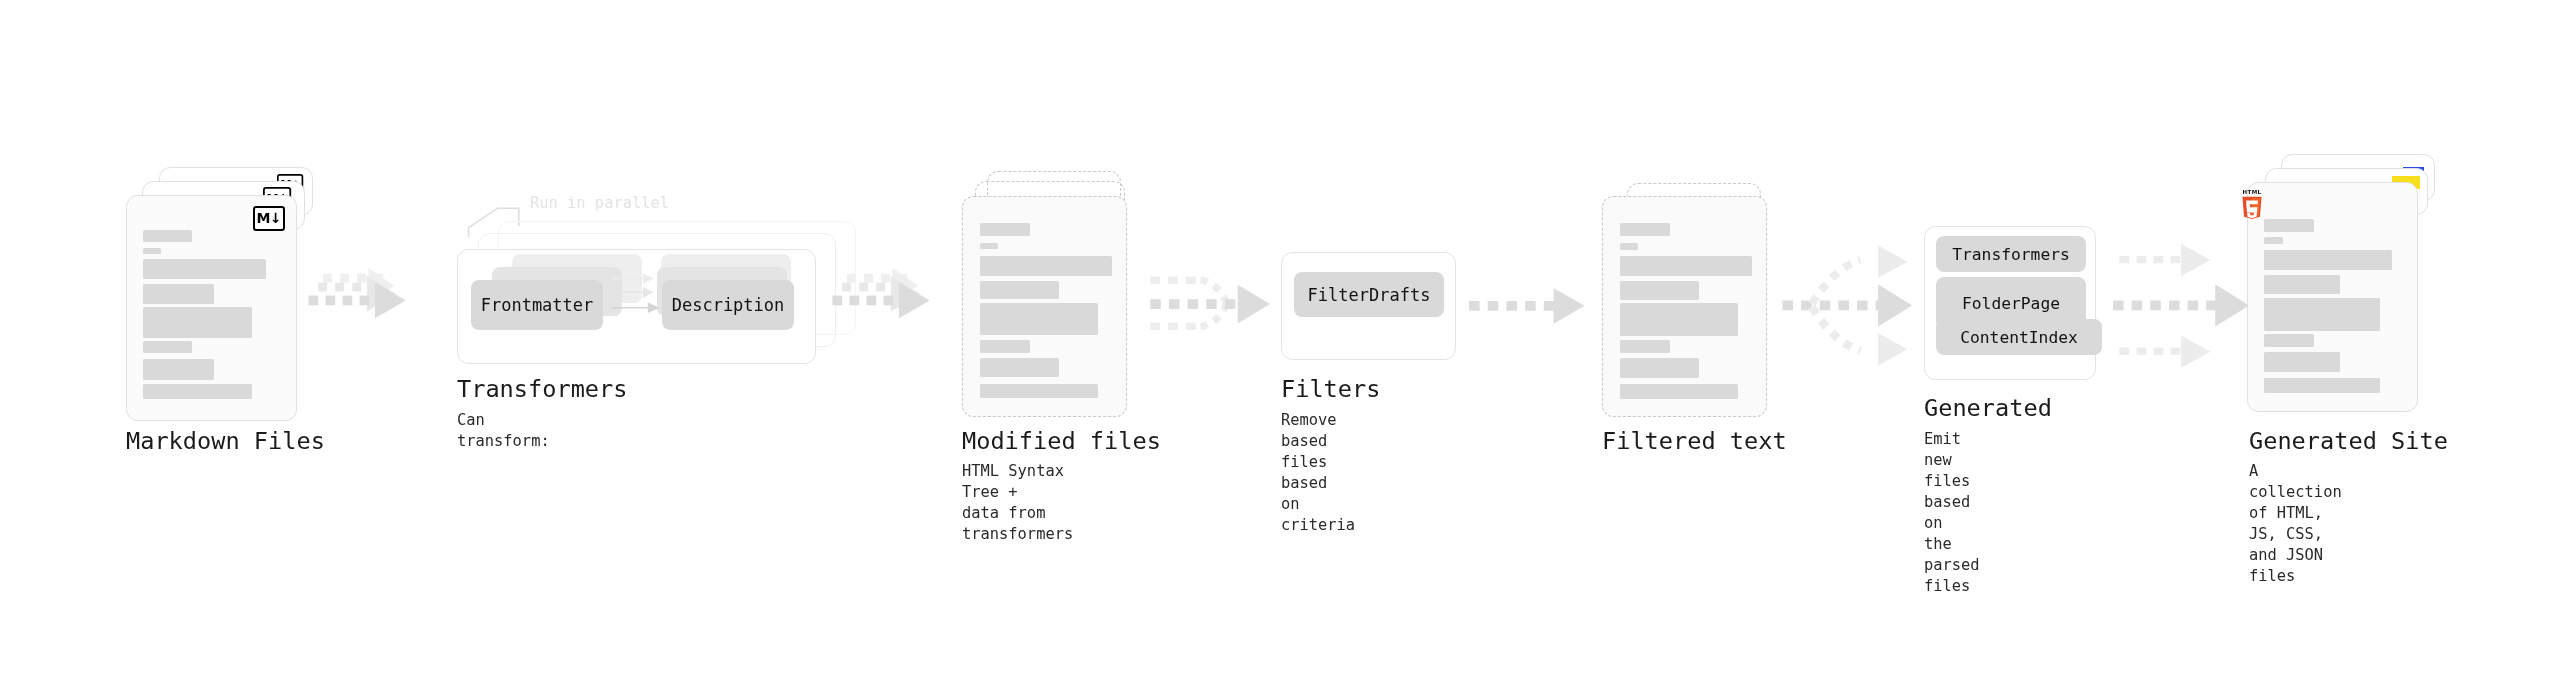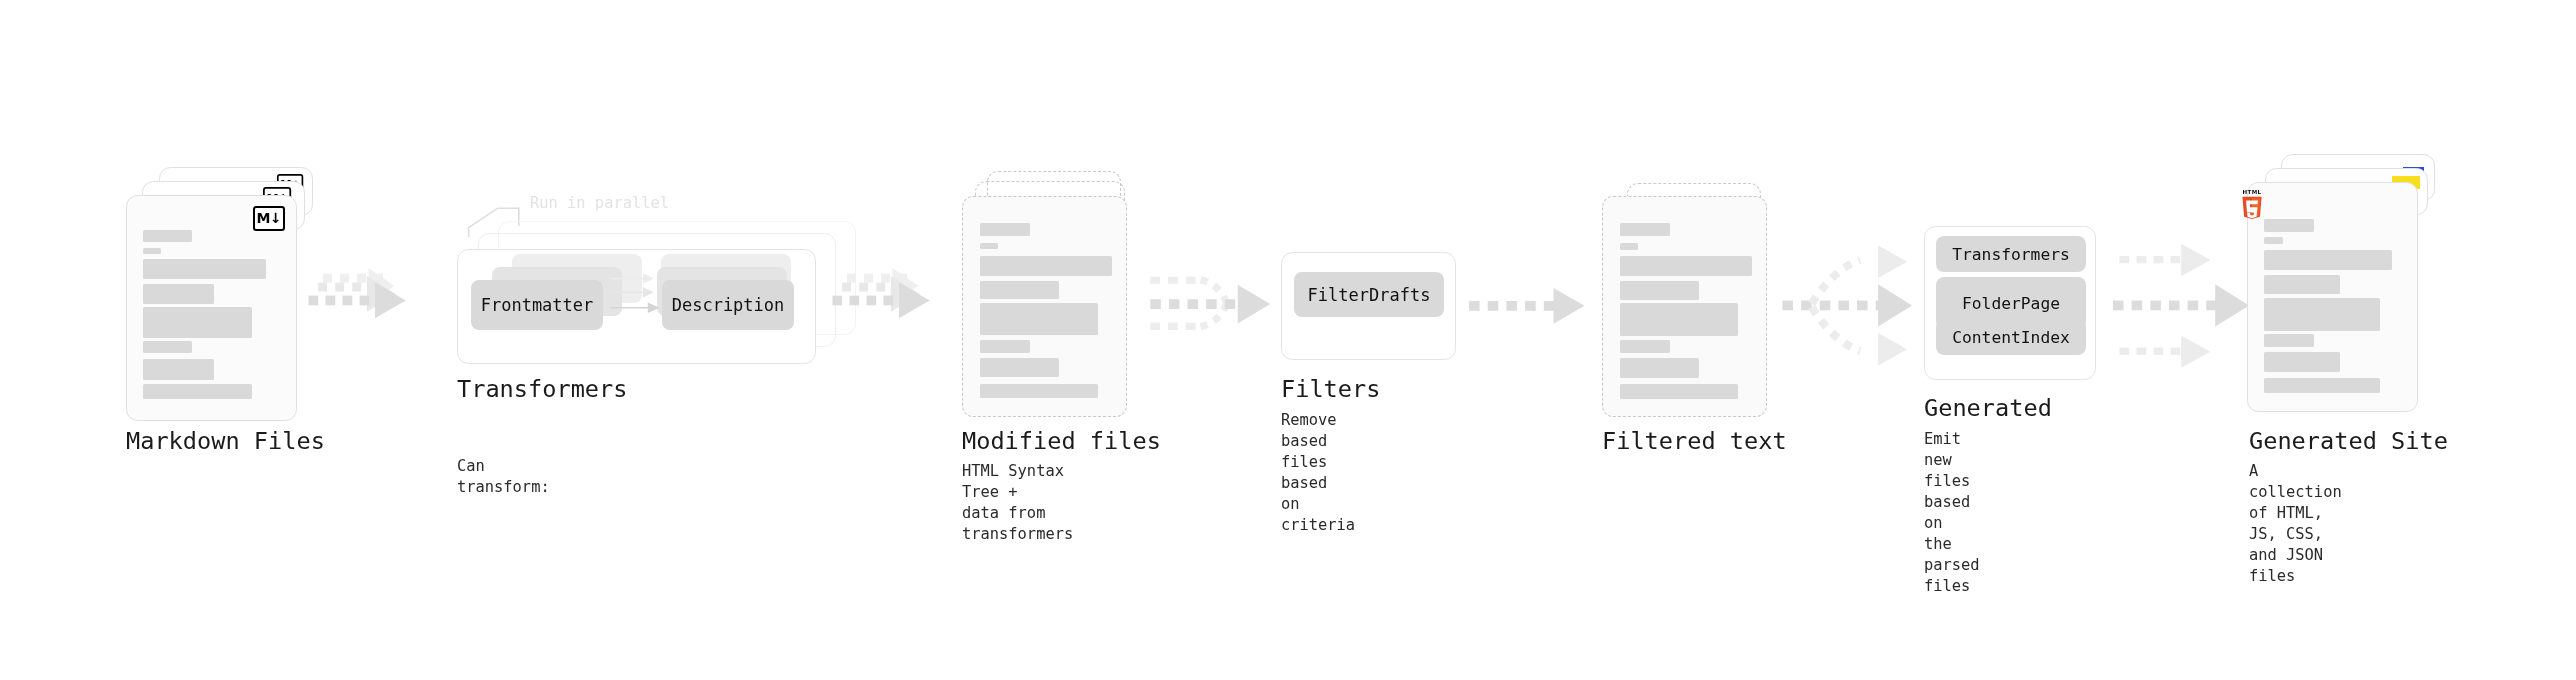"ContentIndex" div.chip { width: 150px -> 166px }
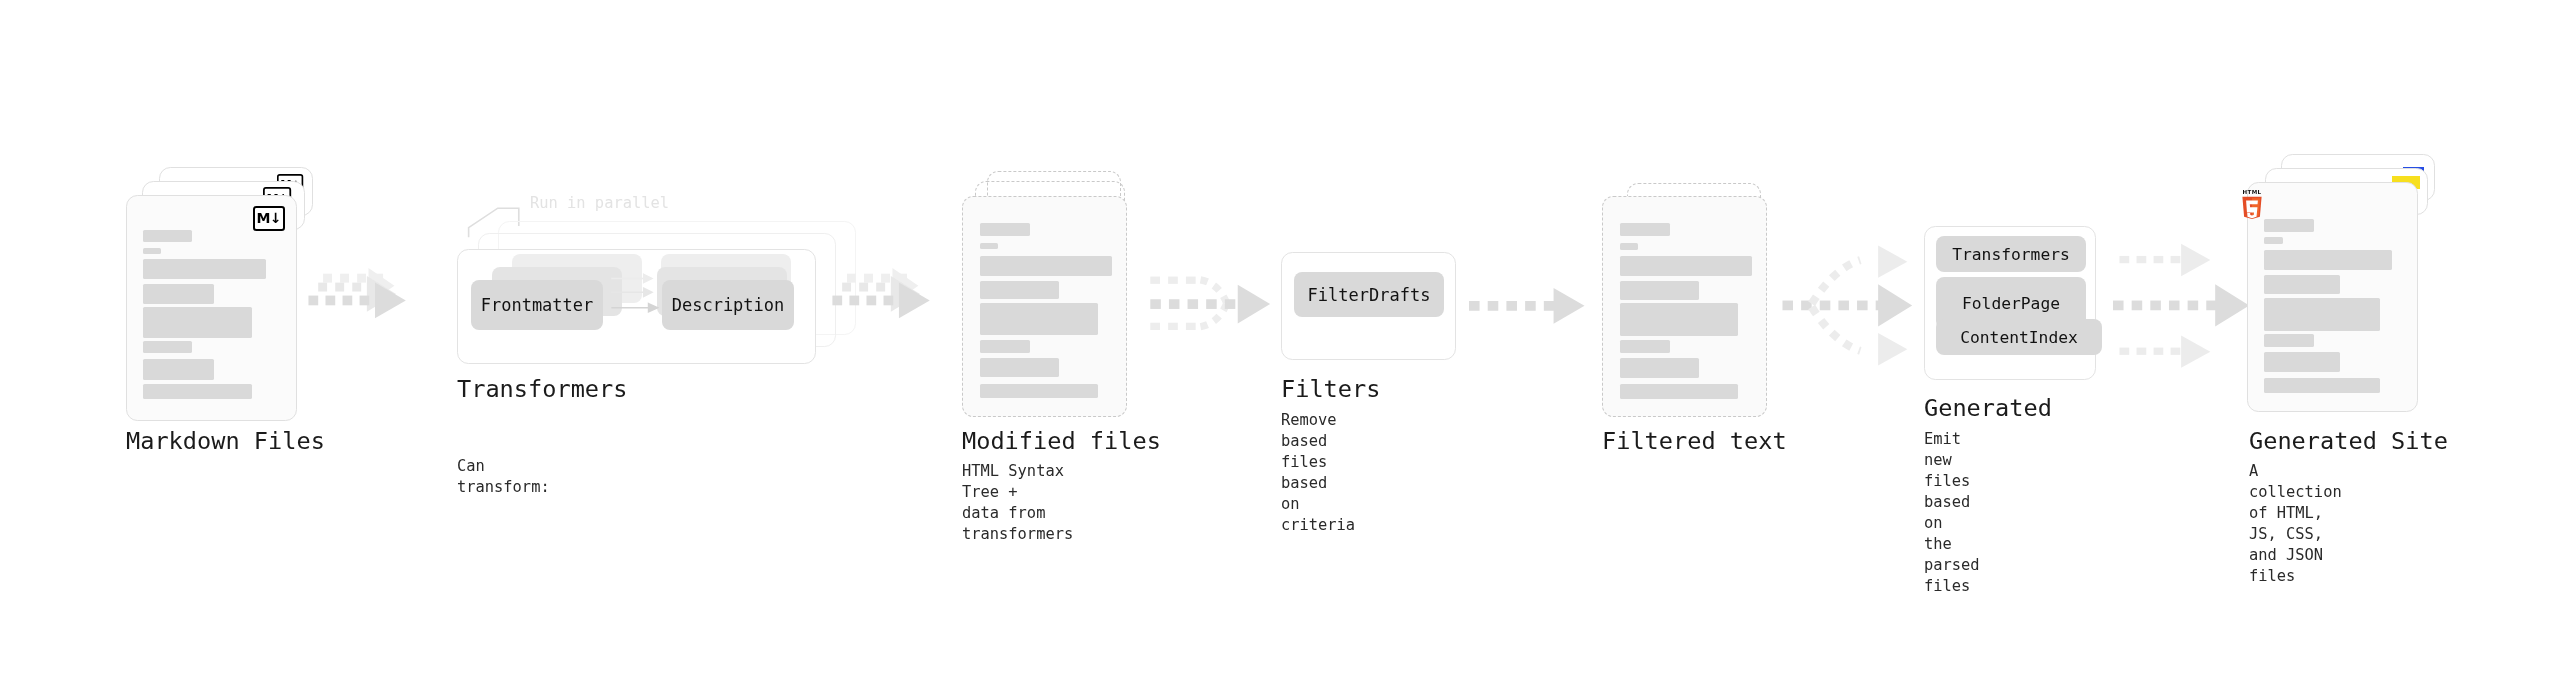"Can transform:" div.caption { margin-top: 46px -> none }
